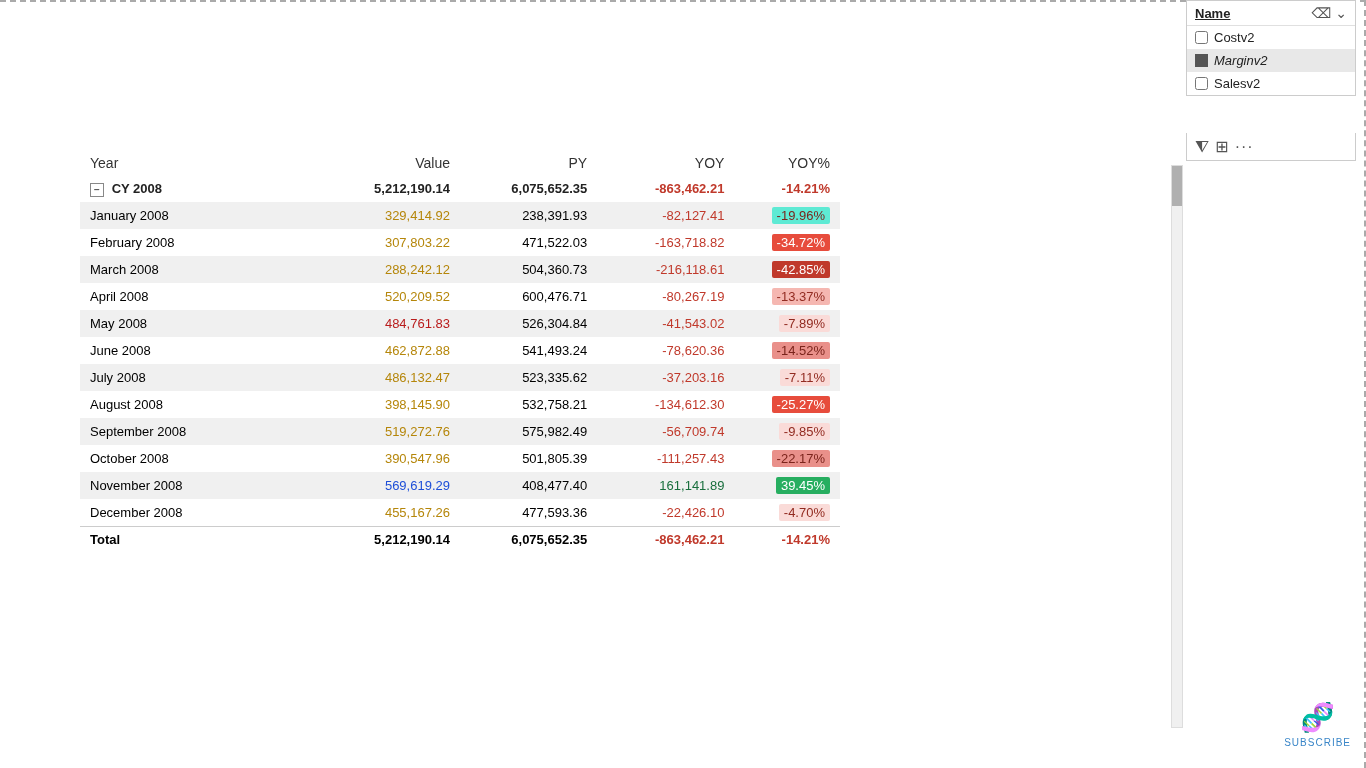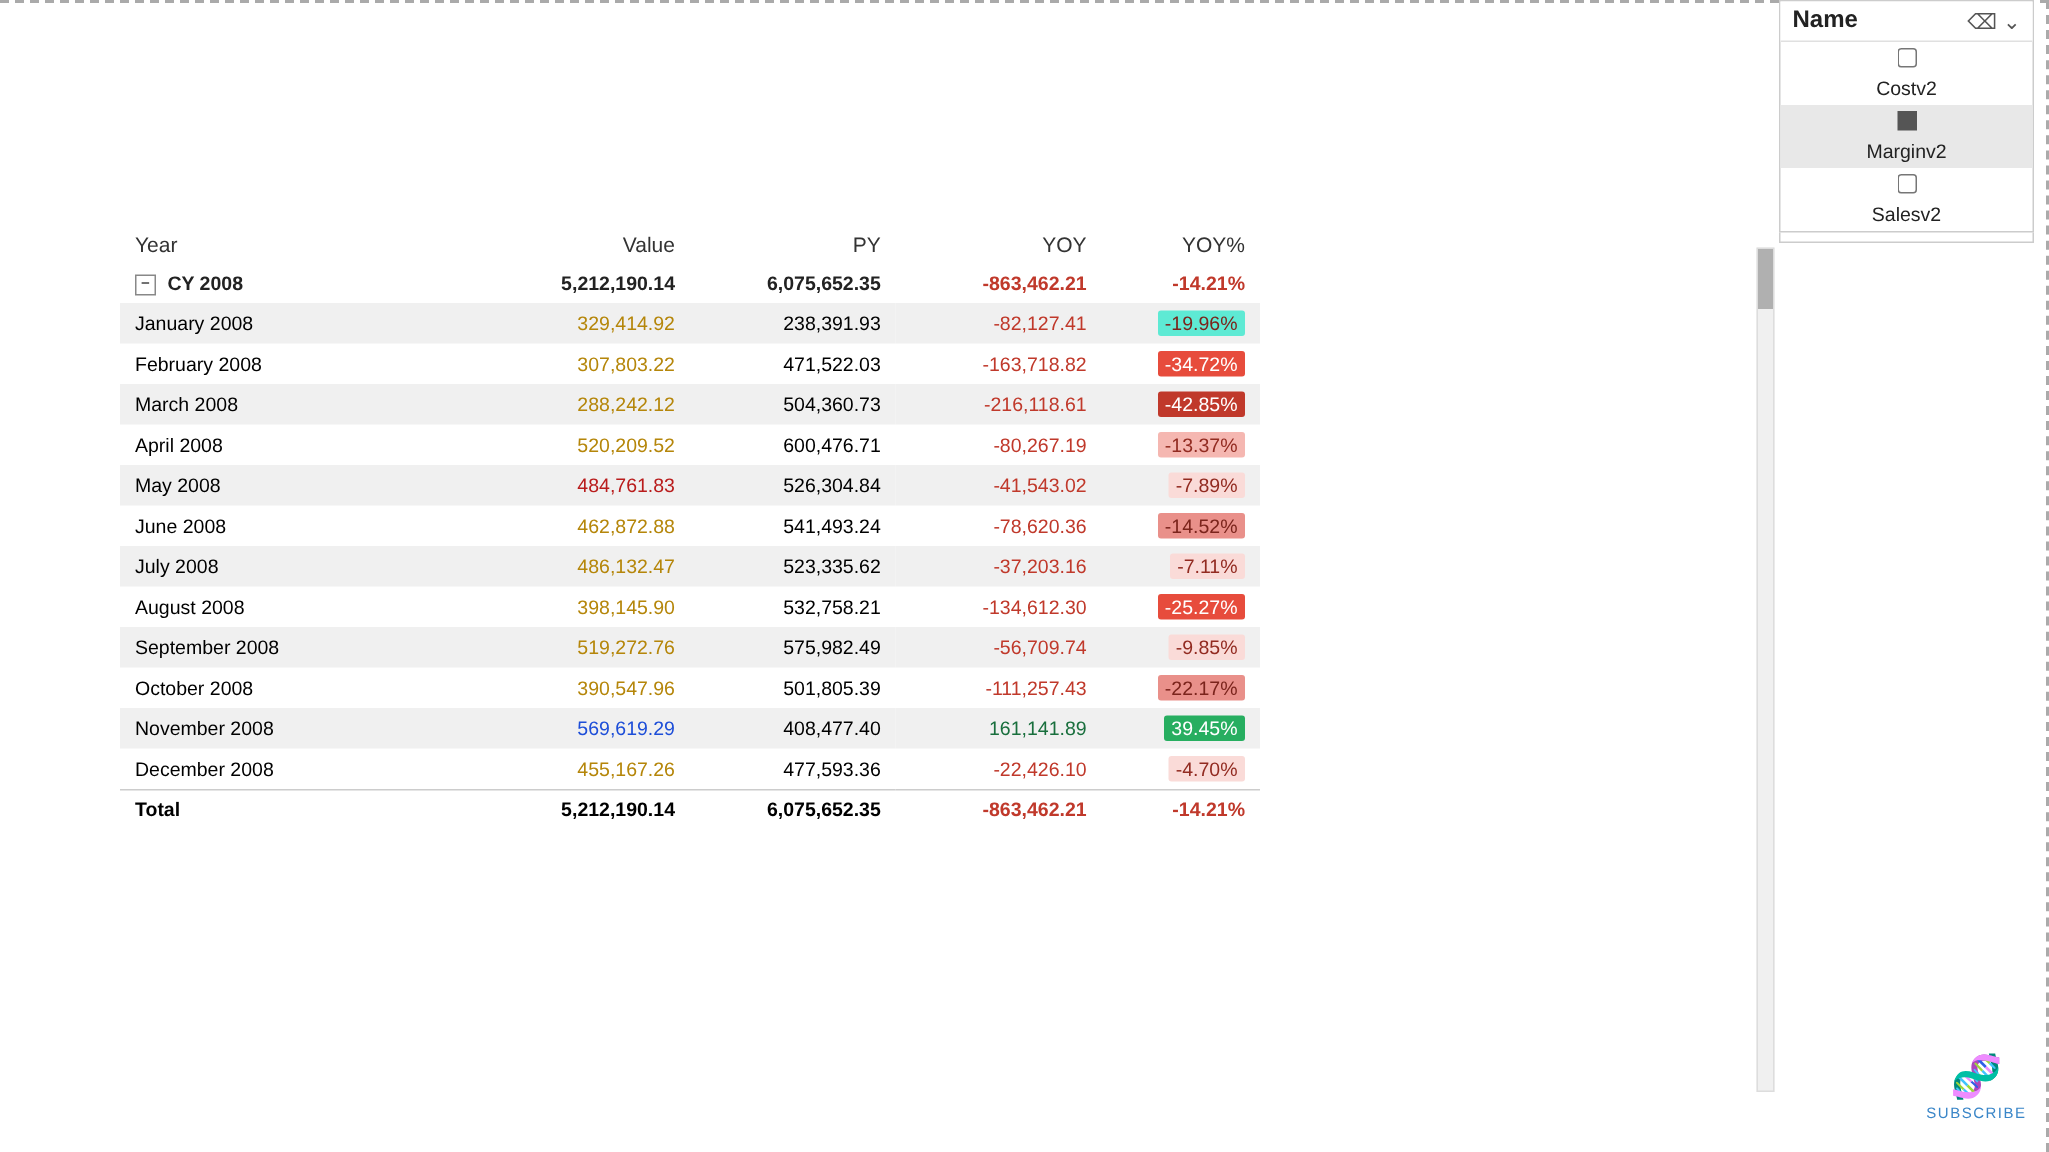"Name" .field-panel-header-name { font-size: 16px -> 13px; text-decoration: none -> underline }
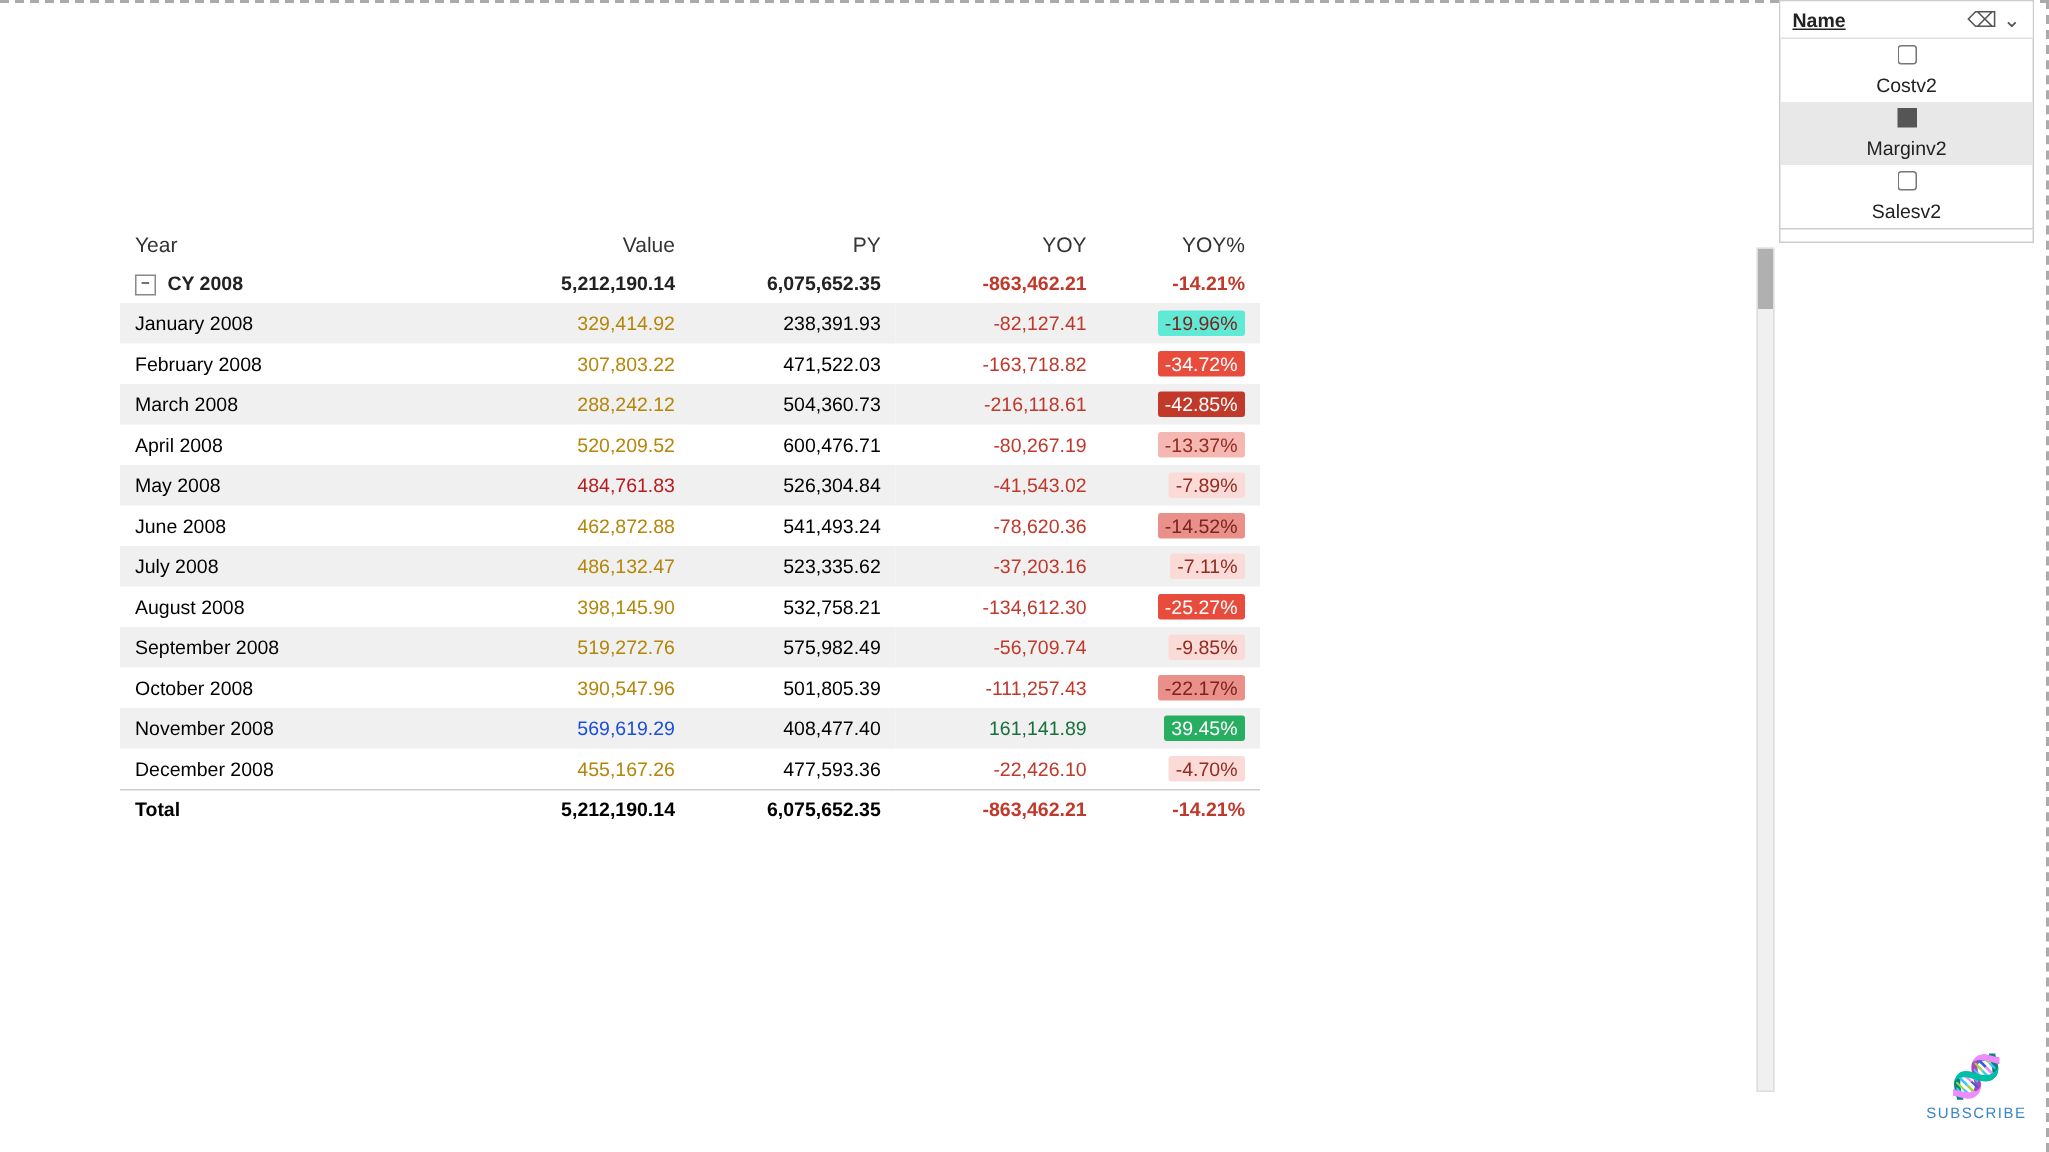"Costv2" .field-item { flex-direction: column -> none }
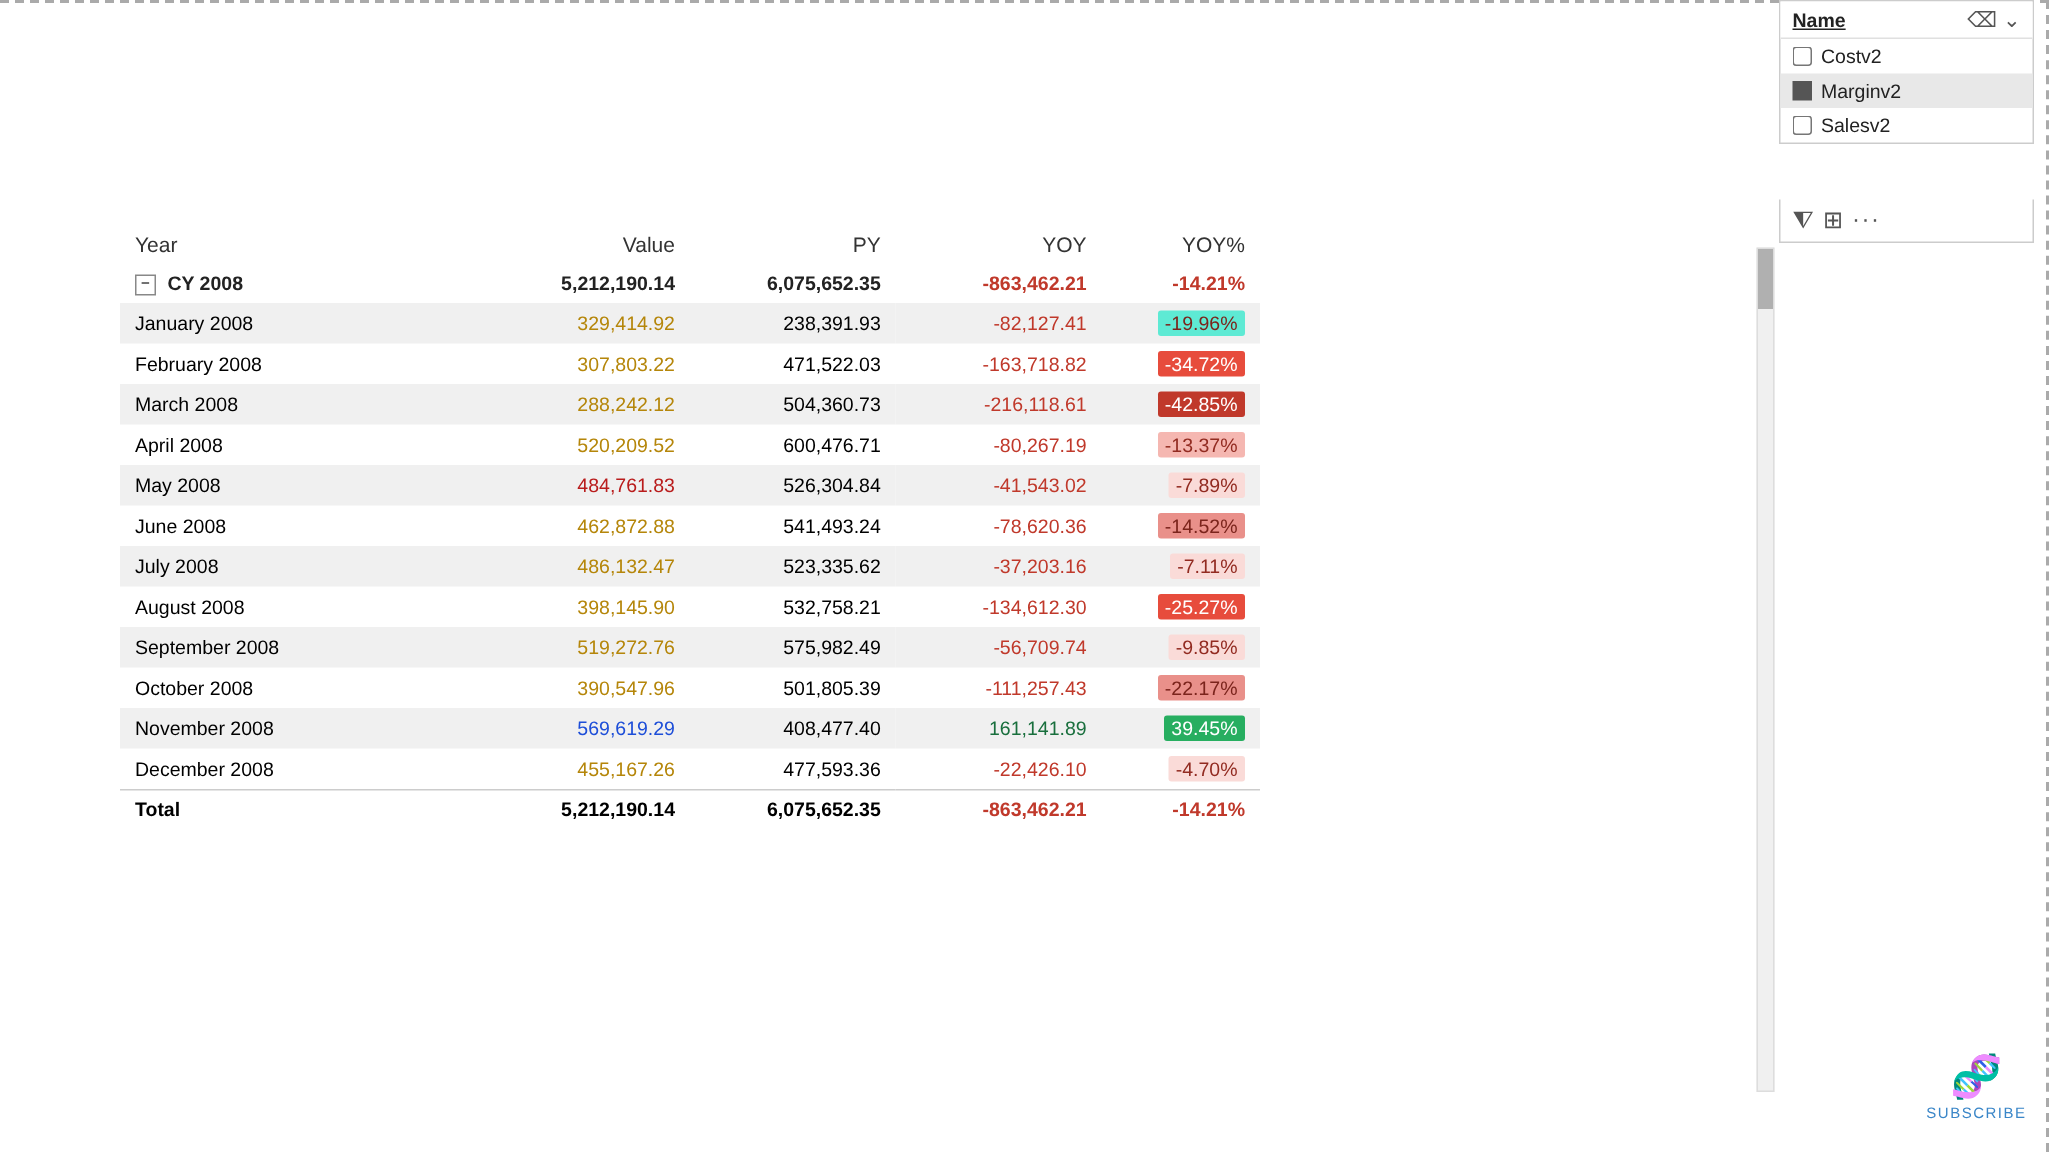"Marginv2" .field-item.active-item { font-style: none -> italic }
